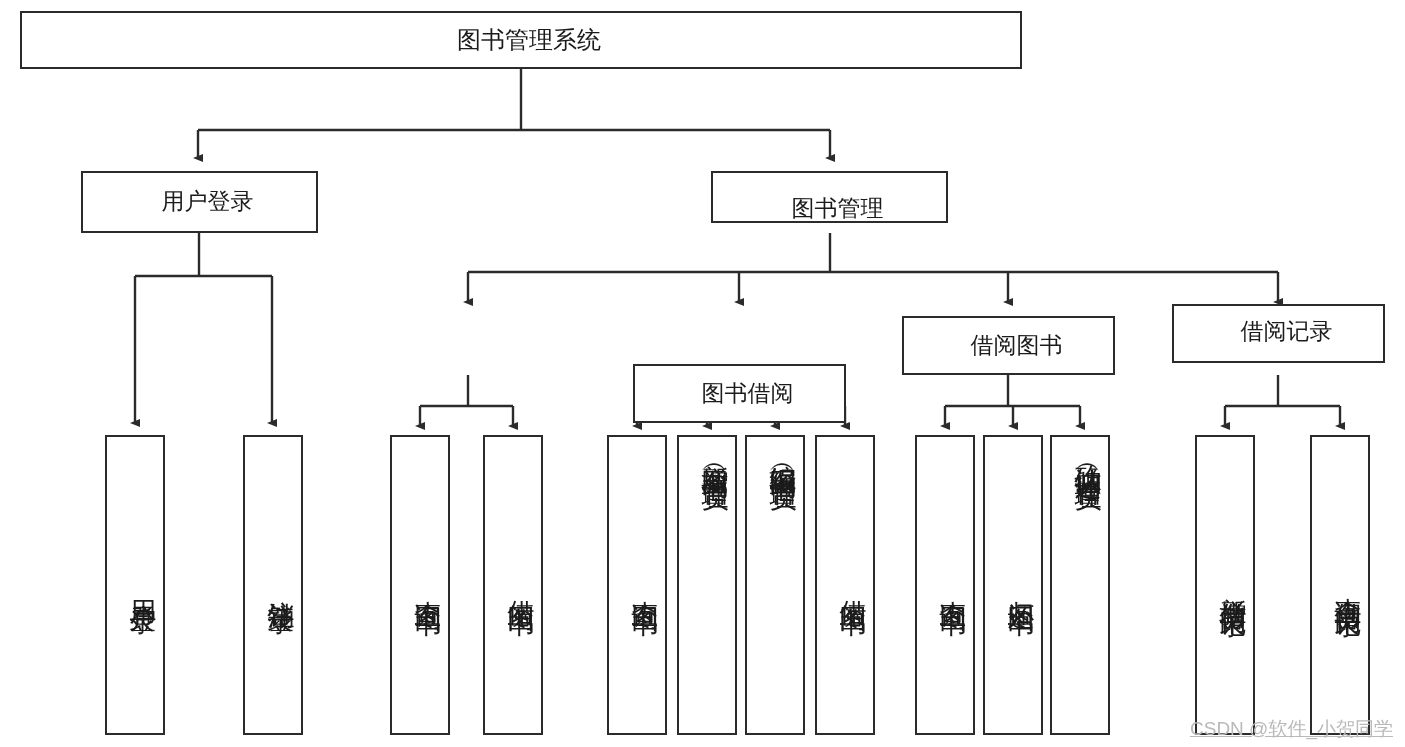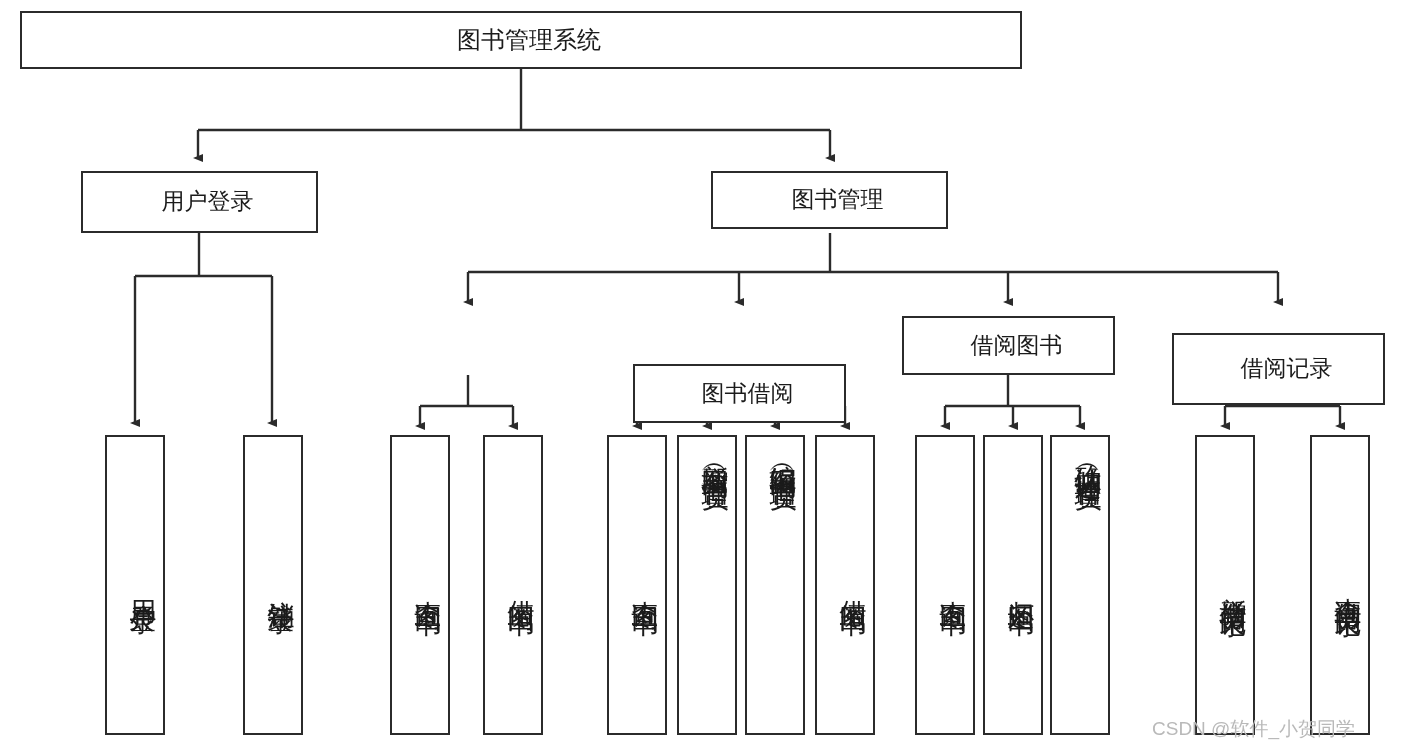"图书管理" div.node { align-items: none -> flex-end; height: 58px -> 52px }
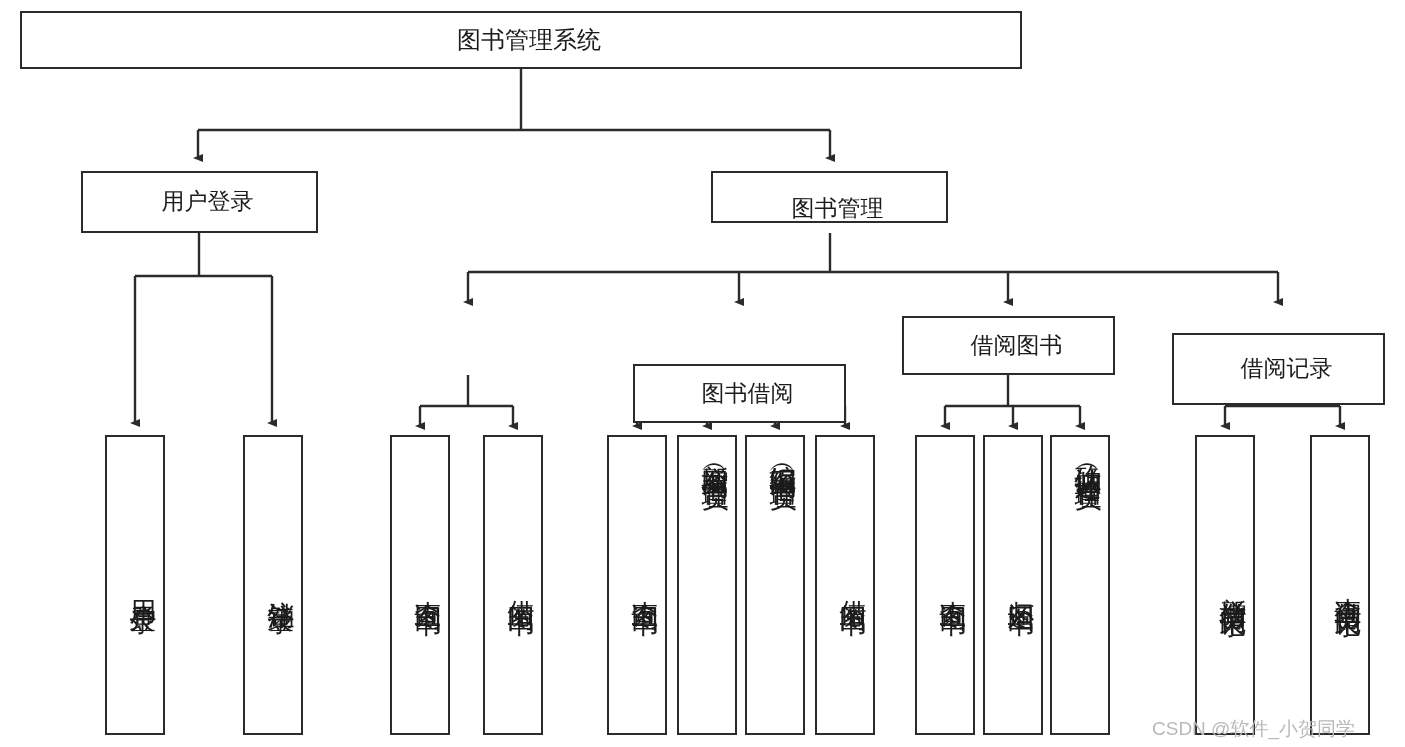"借阅记录" div.node { font-family: none -> Liberation Mono, monospace; height: 72px -> 59px; top: 333px -> 304px }
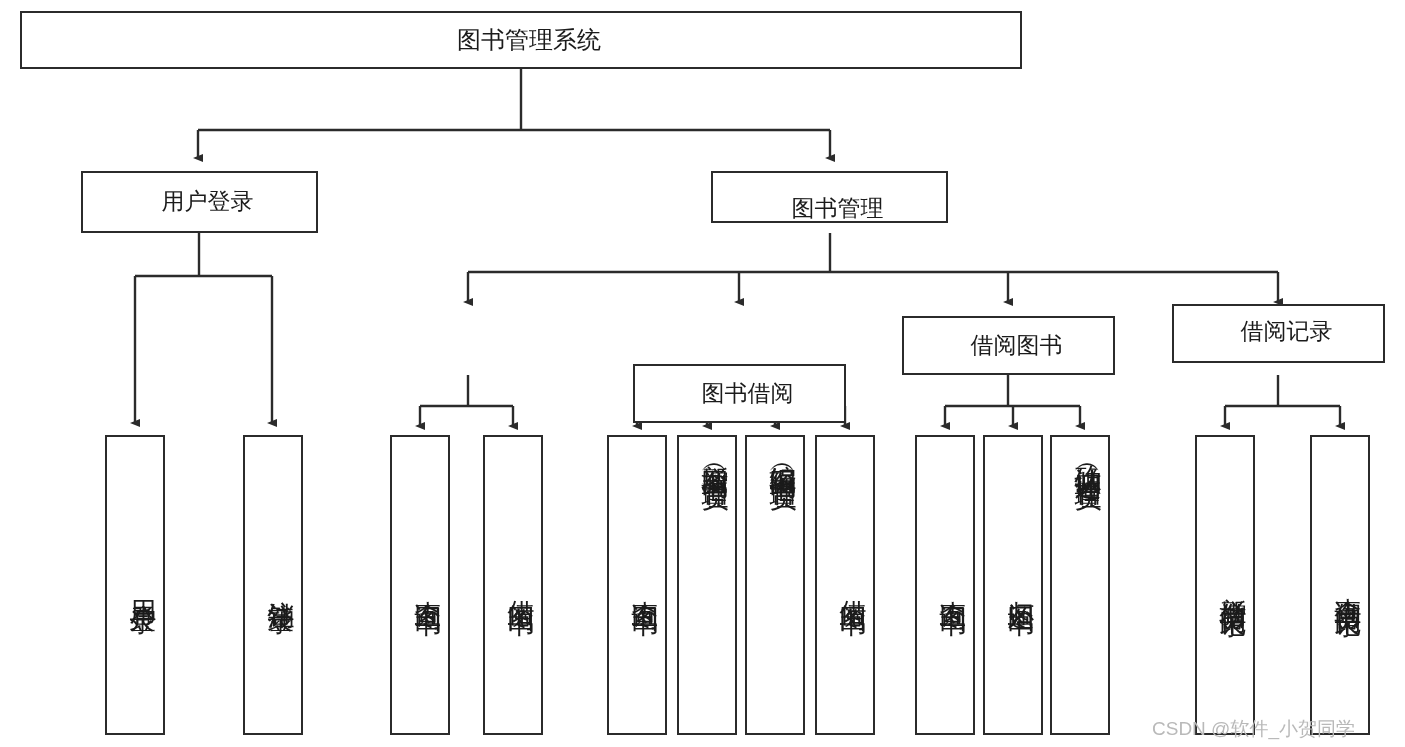"CSDN @软件_小贺同学" div.watermark { left: 1152px -> 1190px; text-decoration: none -> underline }
